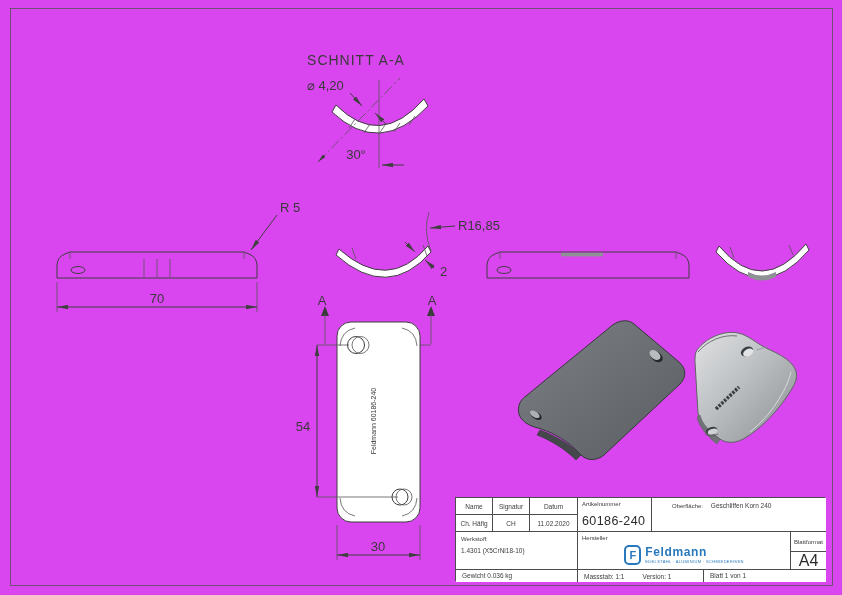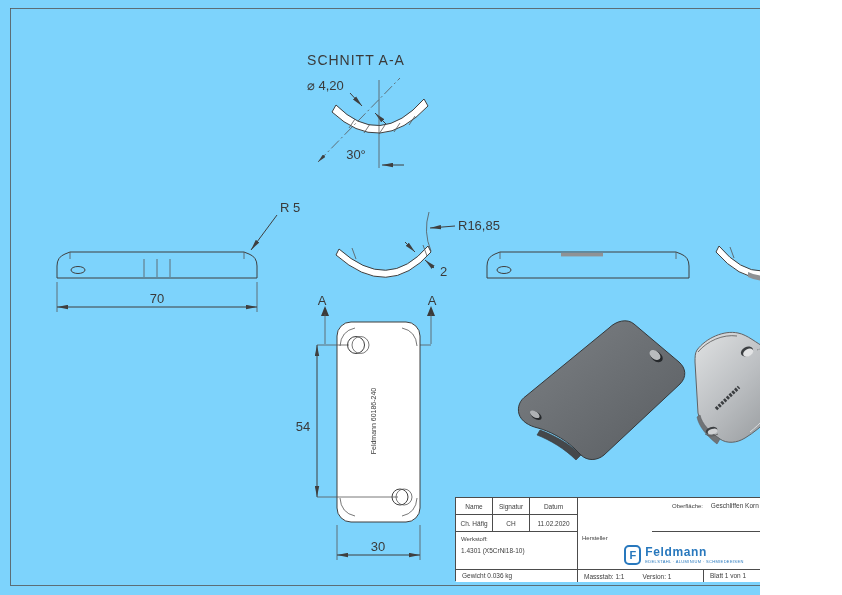"SCHNITT A-A" .page { background: #7dd3fc -> #d946ef; width: 760px -> 842px }
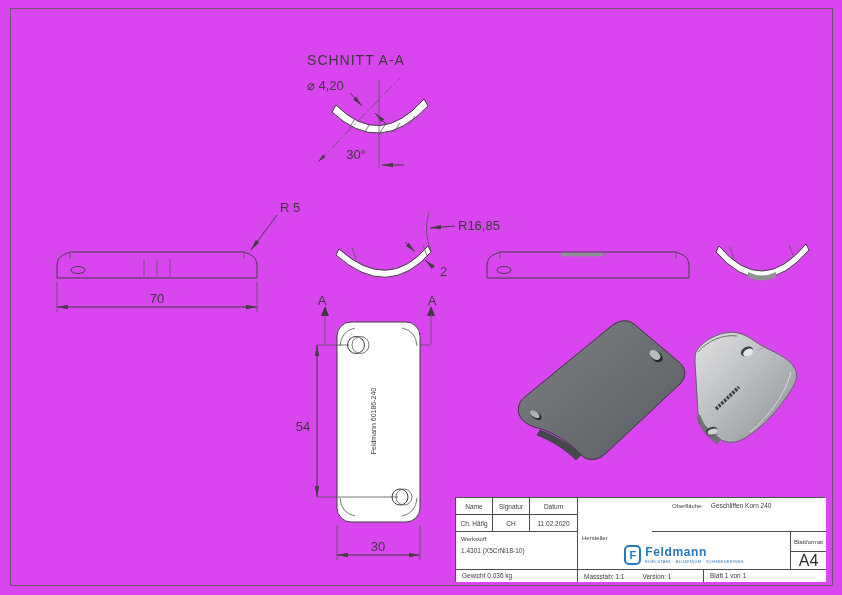"60186-240" div.cell { html: none -> <div> <div>Artikelnummer</div> <div>60186-240</div> </div> }
